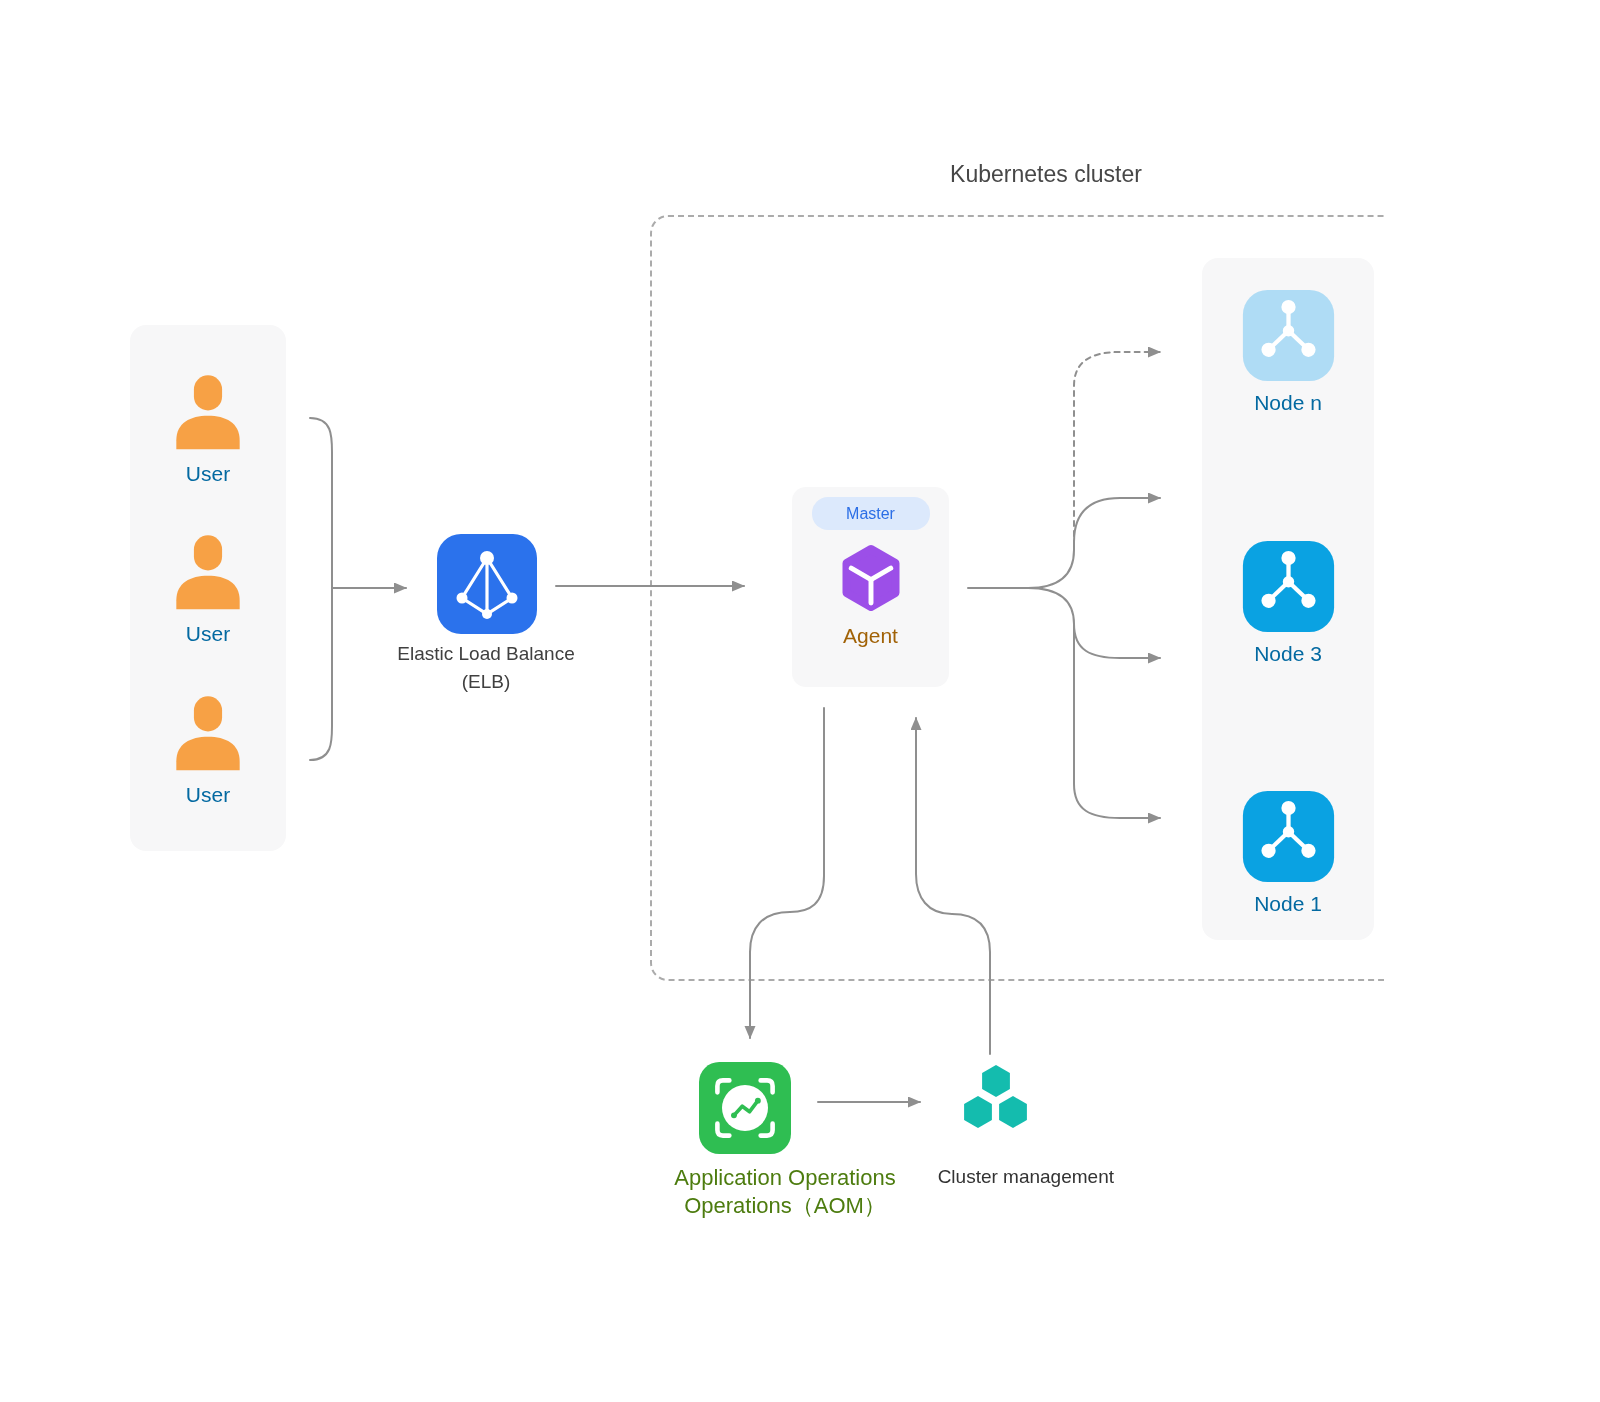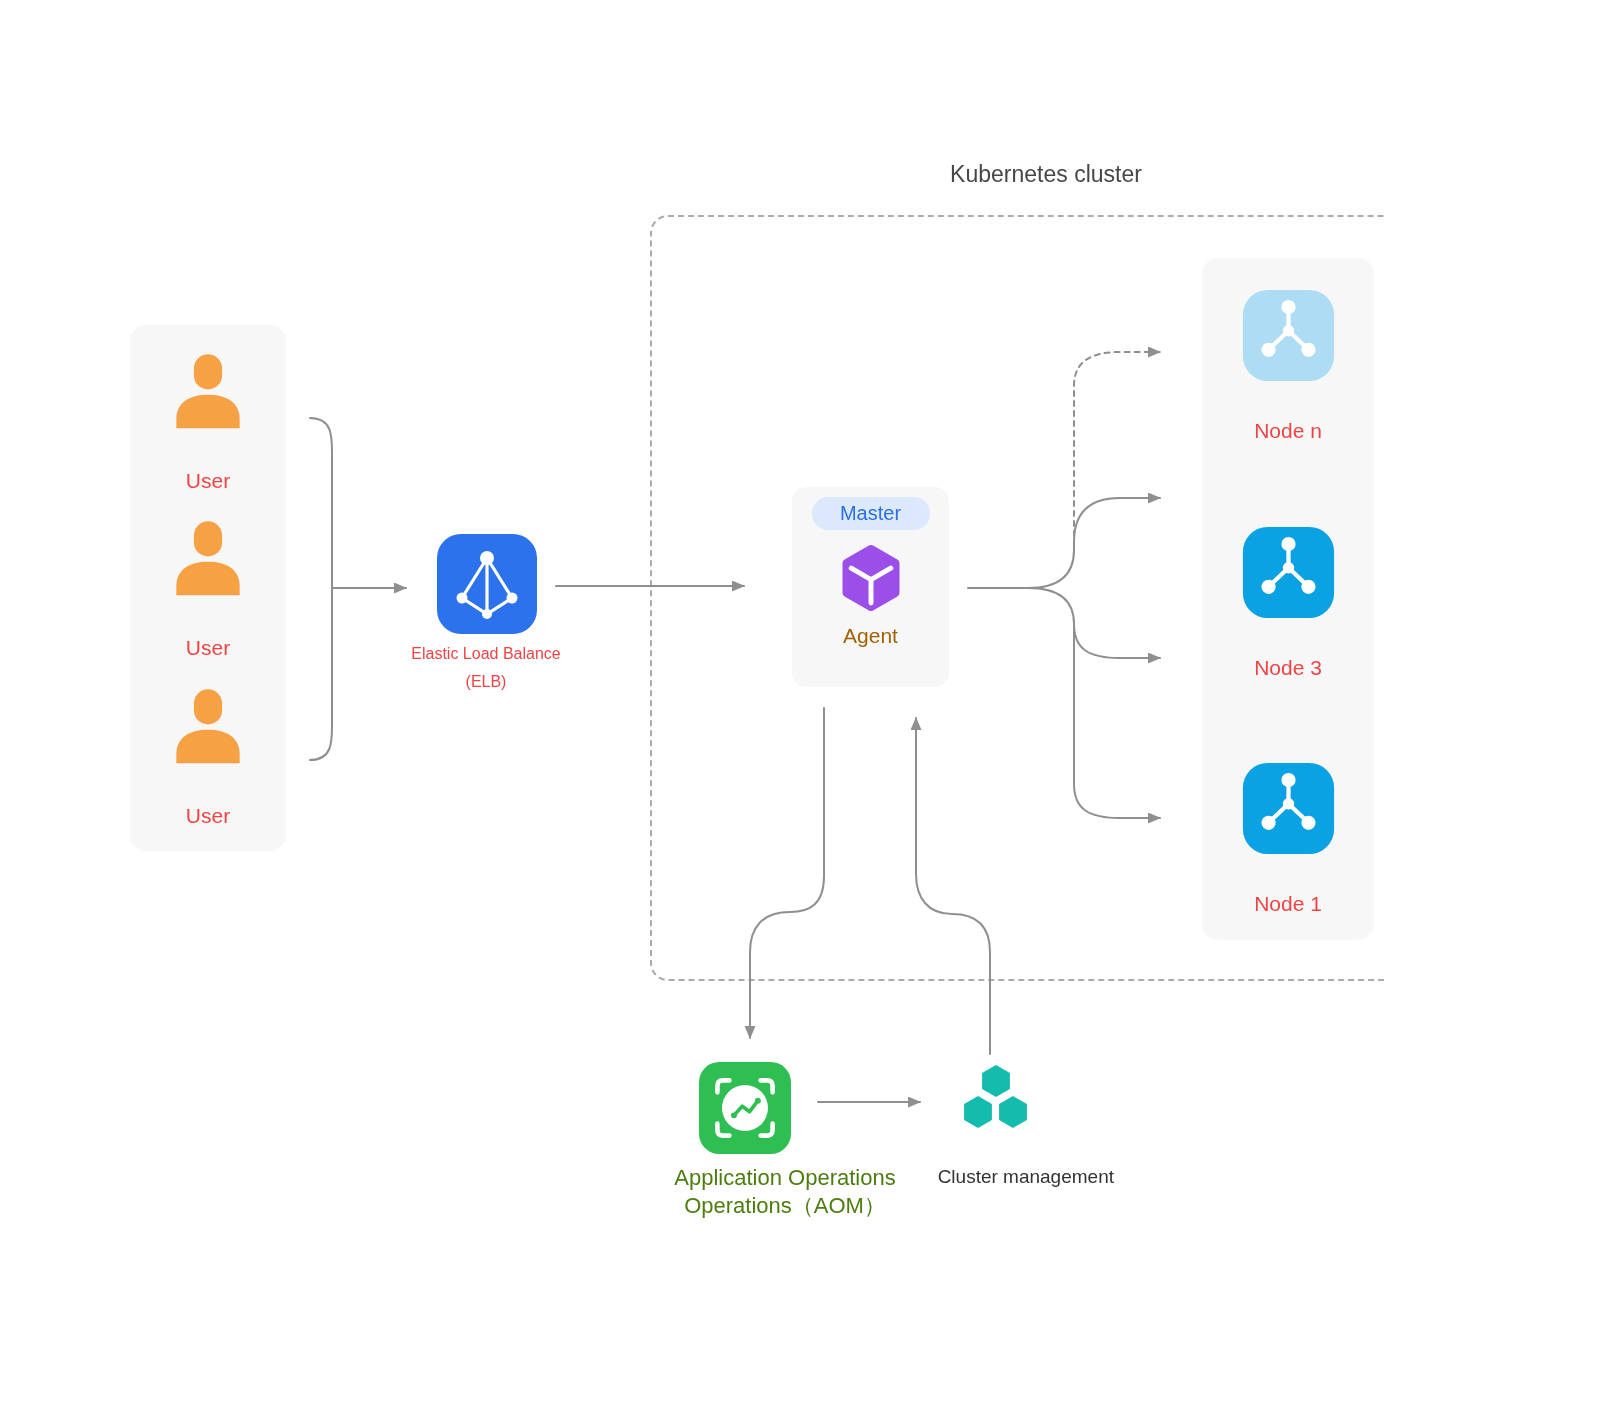"Node n" .item-label { color: #ef4444 -> #0369a1; margin-top: 28px -> none }
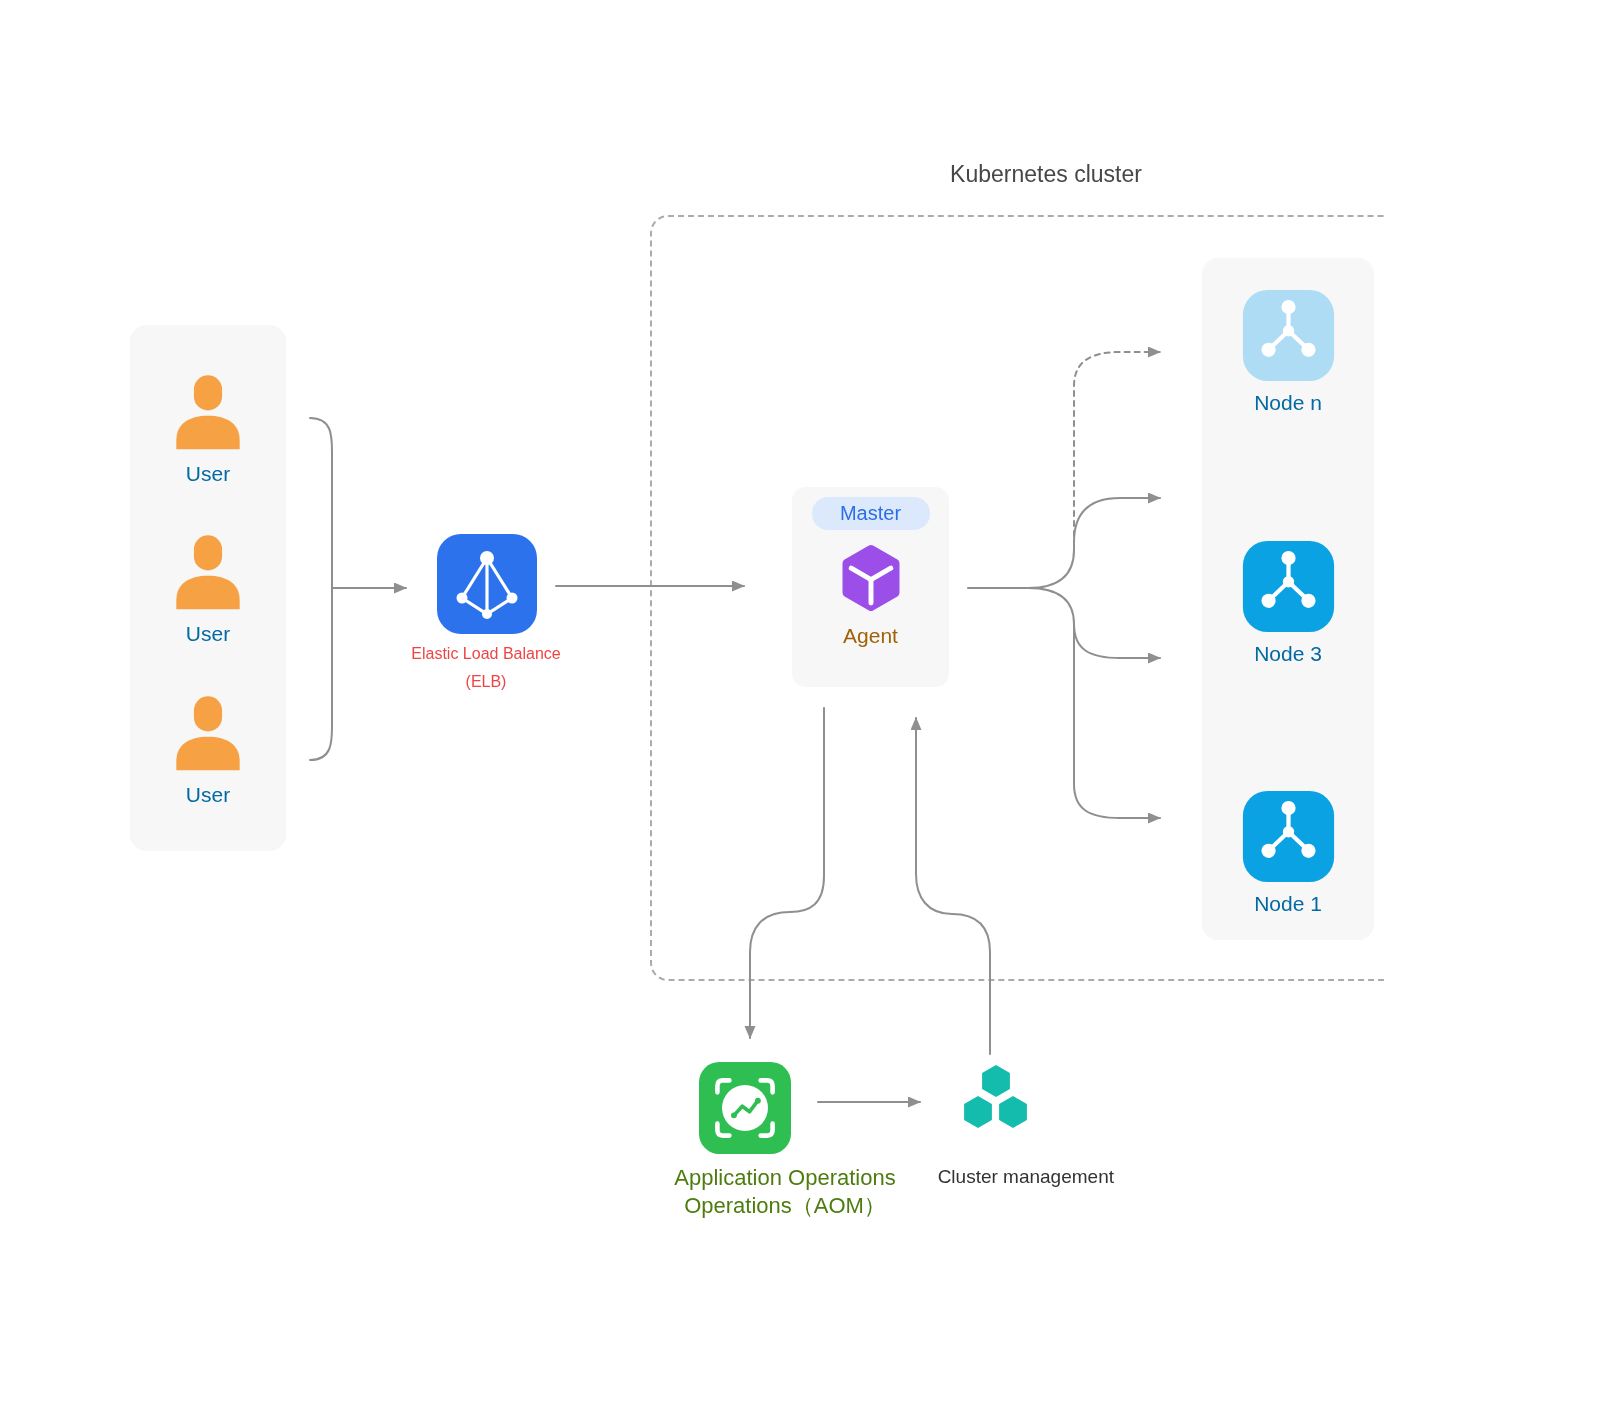"Master" .master-badge { font-size: 20px -> 16px }
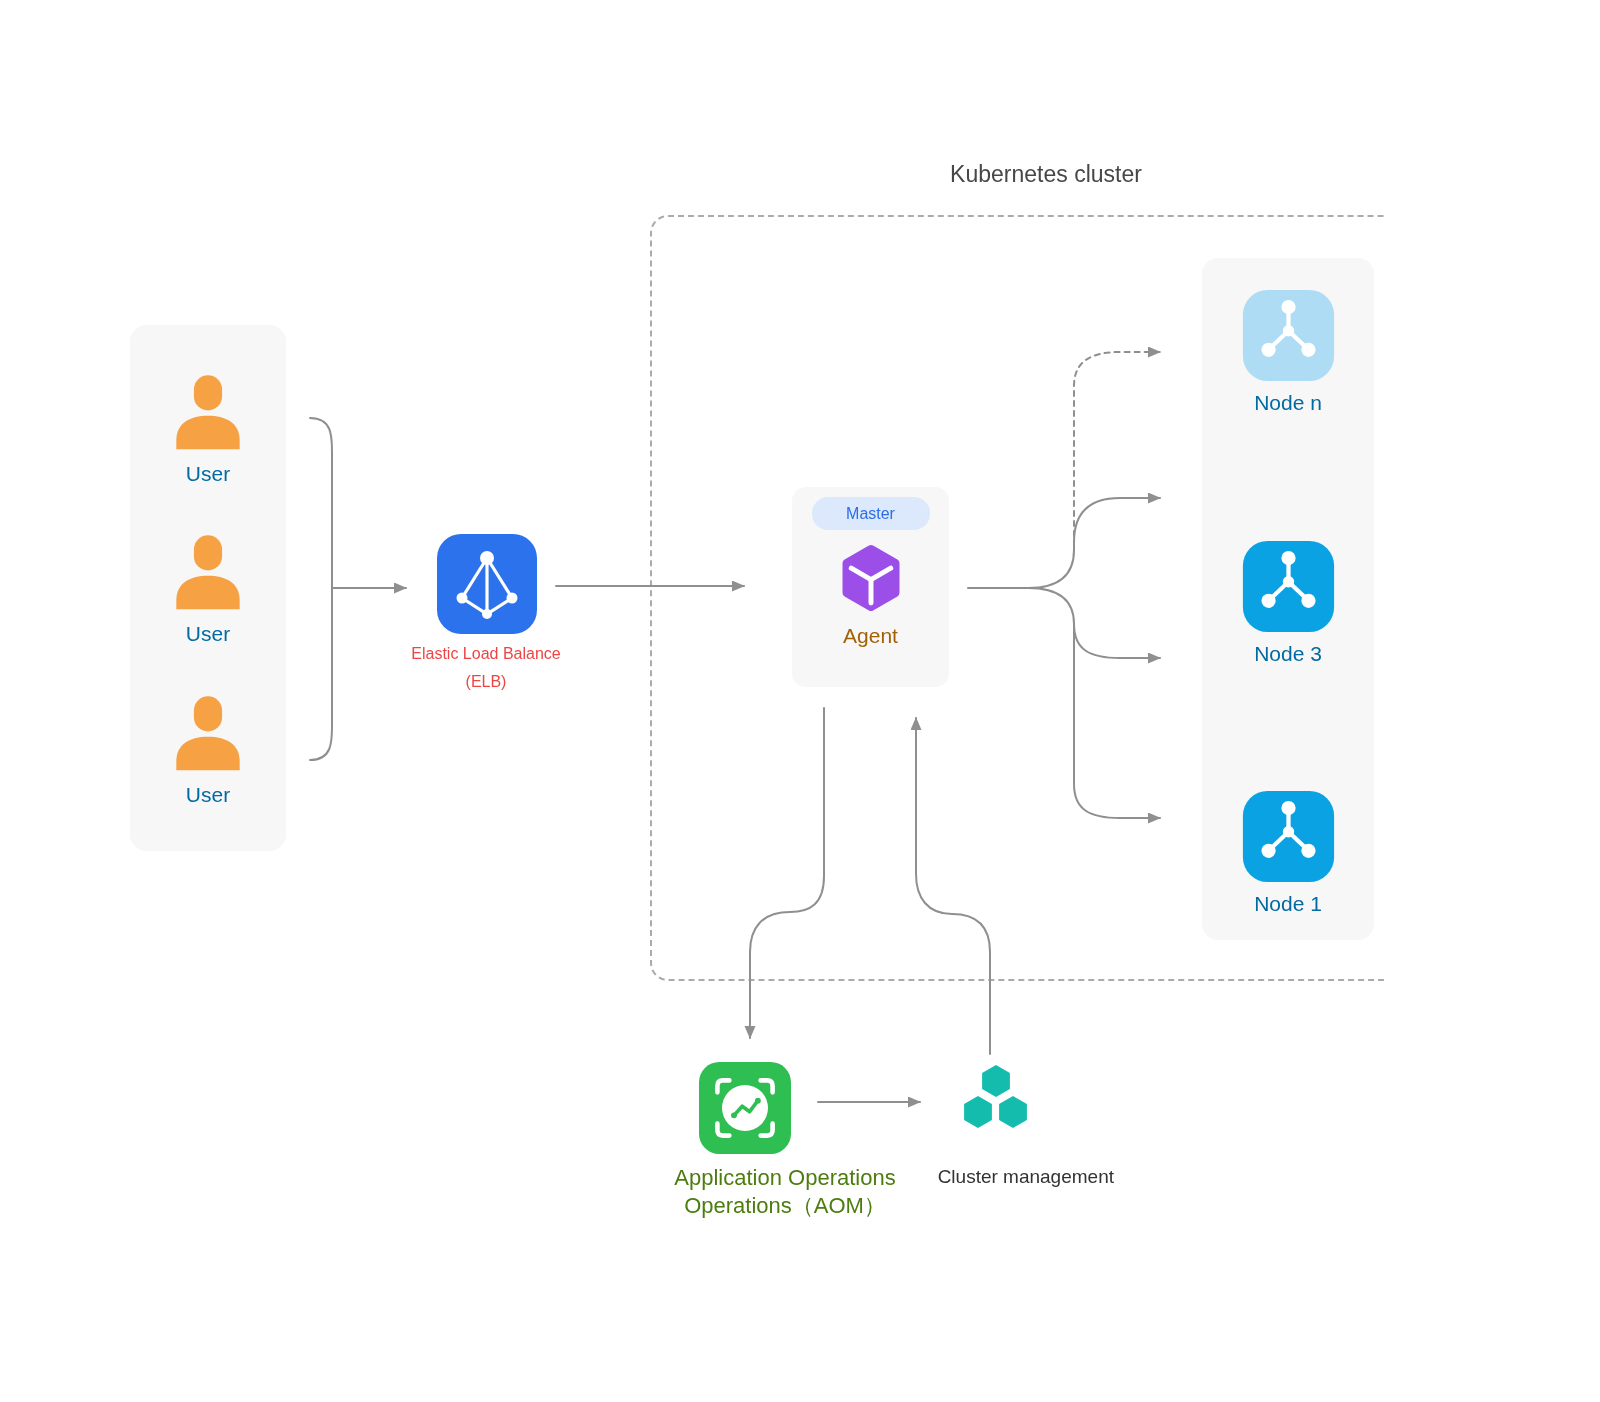"Elastic Load Balance" .elb-label { color: #ef4444 -> #404040; font-size: 16px -> 19px }
